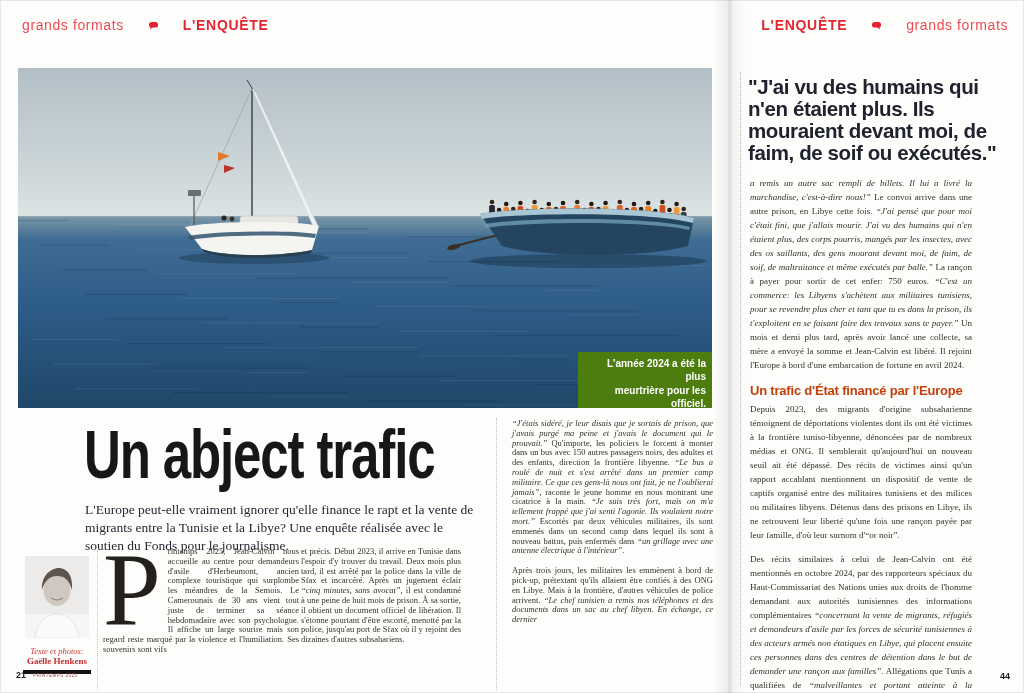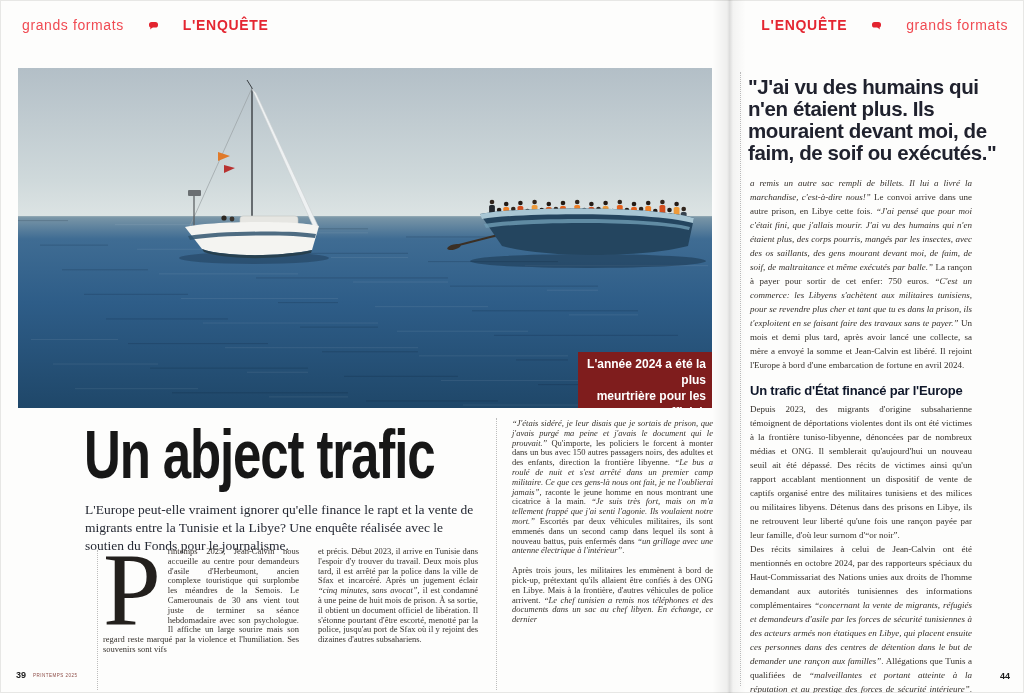"L'année 2024 a été la" #photo-caption { background: #7f1d1d -> #4d7c0f; font-size: 12px -> 10px }
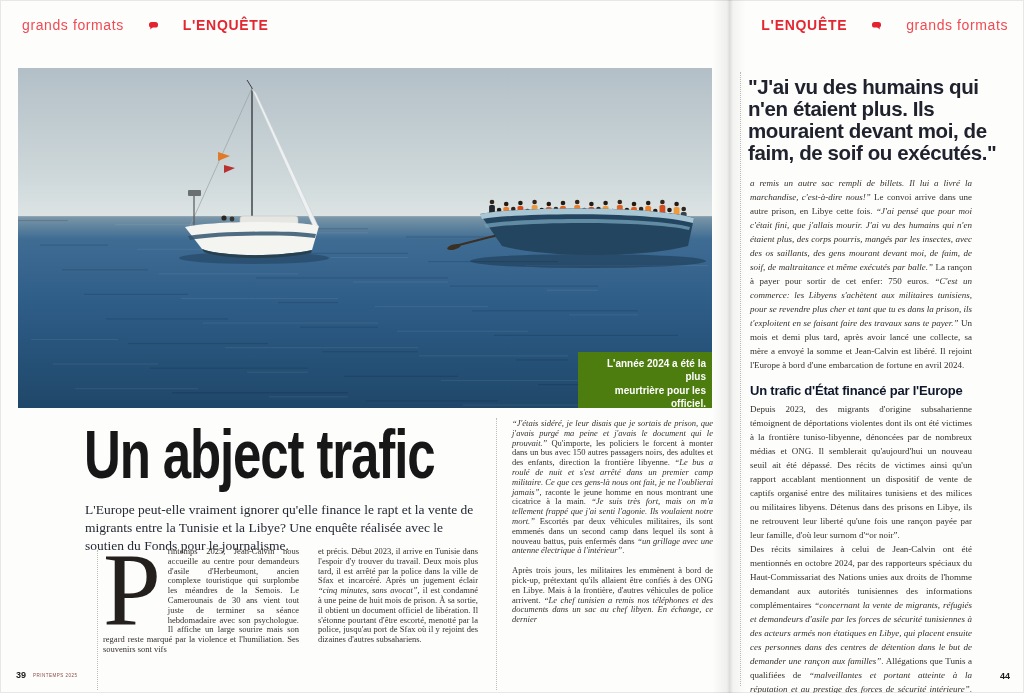"Un trafic d'État financé par" #right-heading { color: #0f172a -> #c2410c }
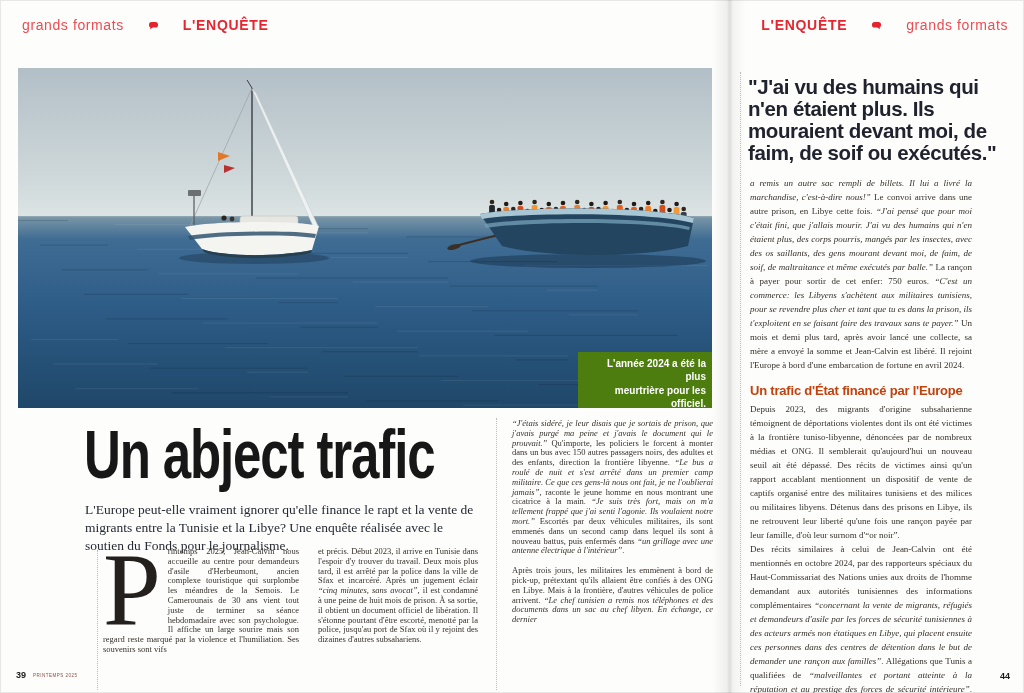"Depuis 2023, des migrants d'origine" #right-p2 { margin-bottom: 0 -> 10px }
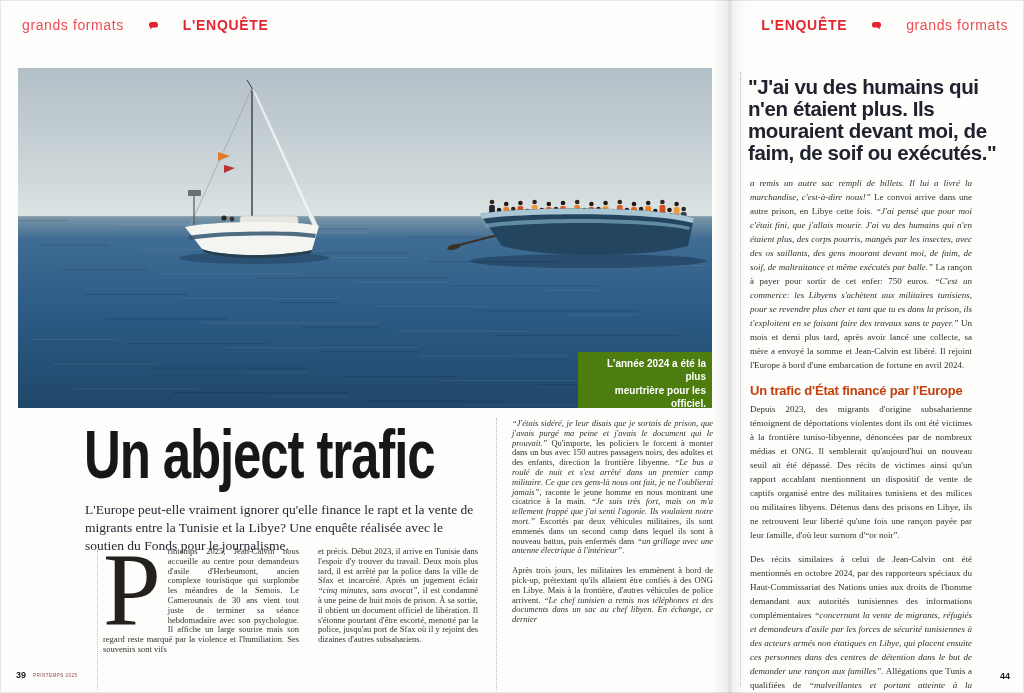"et précis. Début 2023, il" #col2 { left: 318px -> 301px }
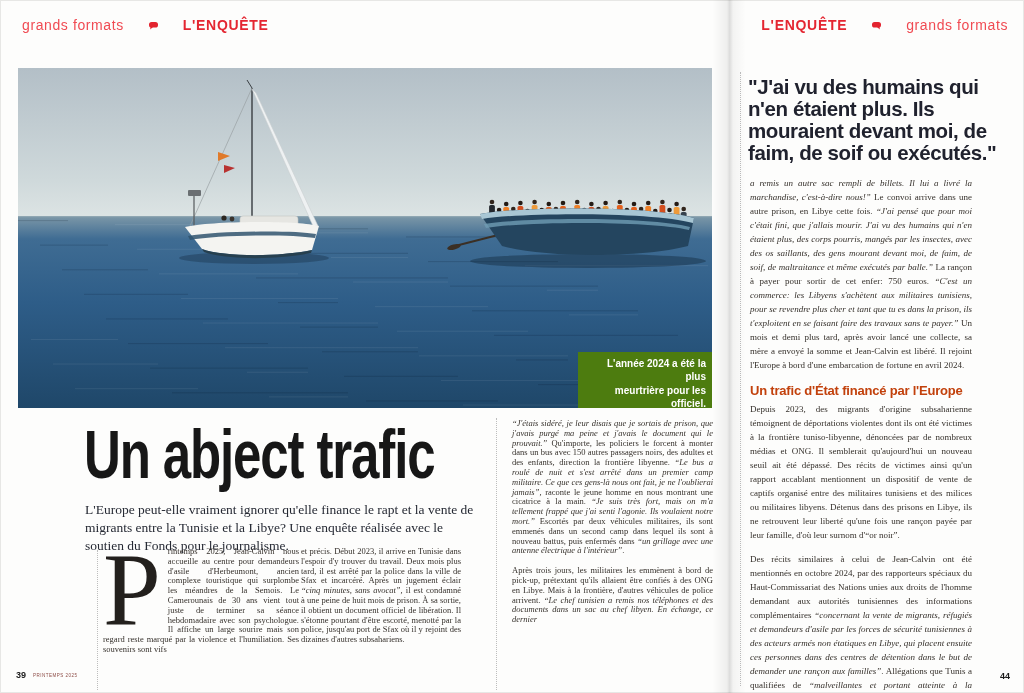"Texte et photos:" div.byline-wrap { html: none -> <div> <svg> <rect></rect> <rect></rect> <path></path> <ellipse></ellipse> <path></path> <path></path> </svg> <div>Texte et photos:</div> <div>Gaëlle Henkens</div> <div></div> </div> }
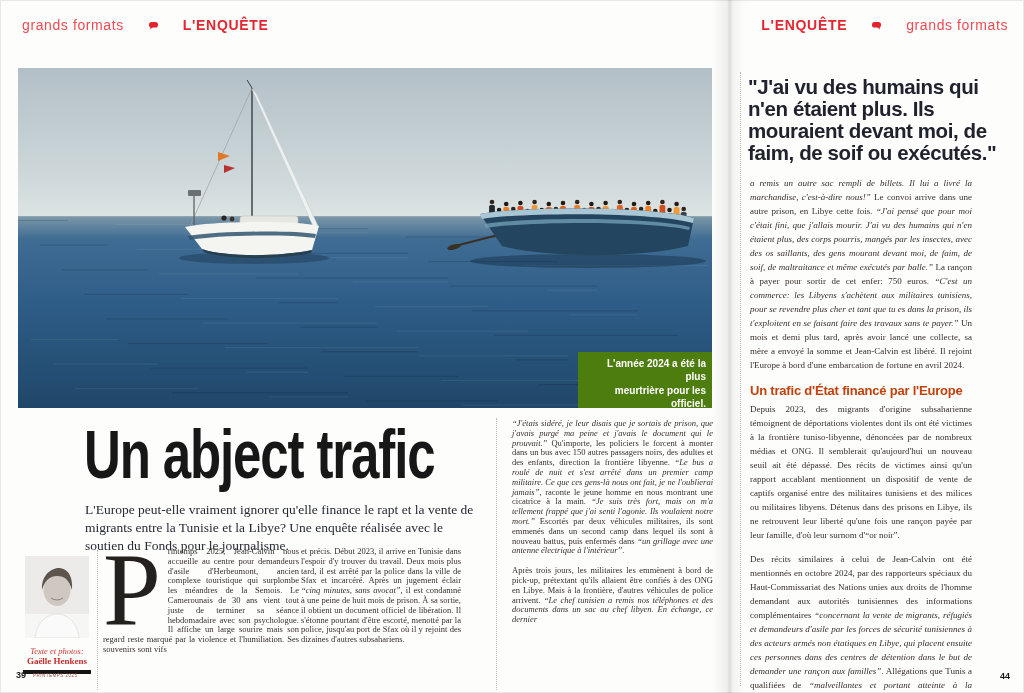"39" div.folio { text: 39 -> 21 }
